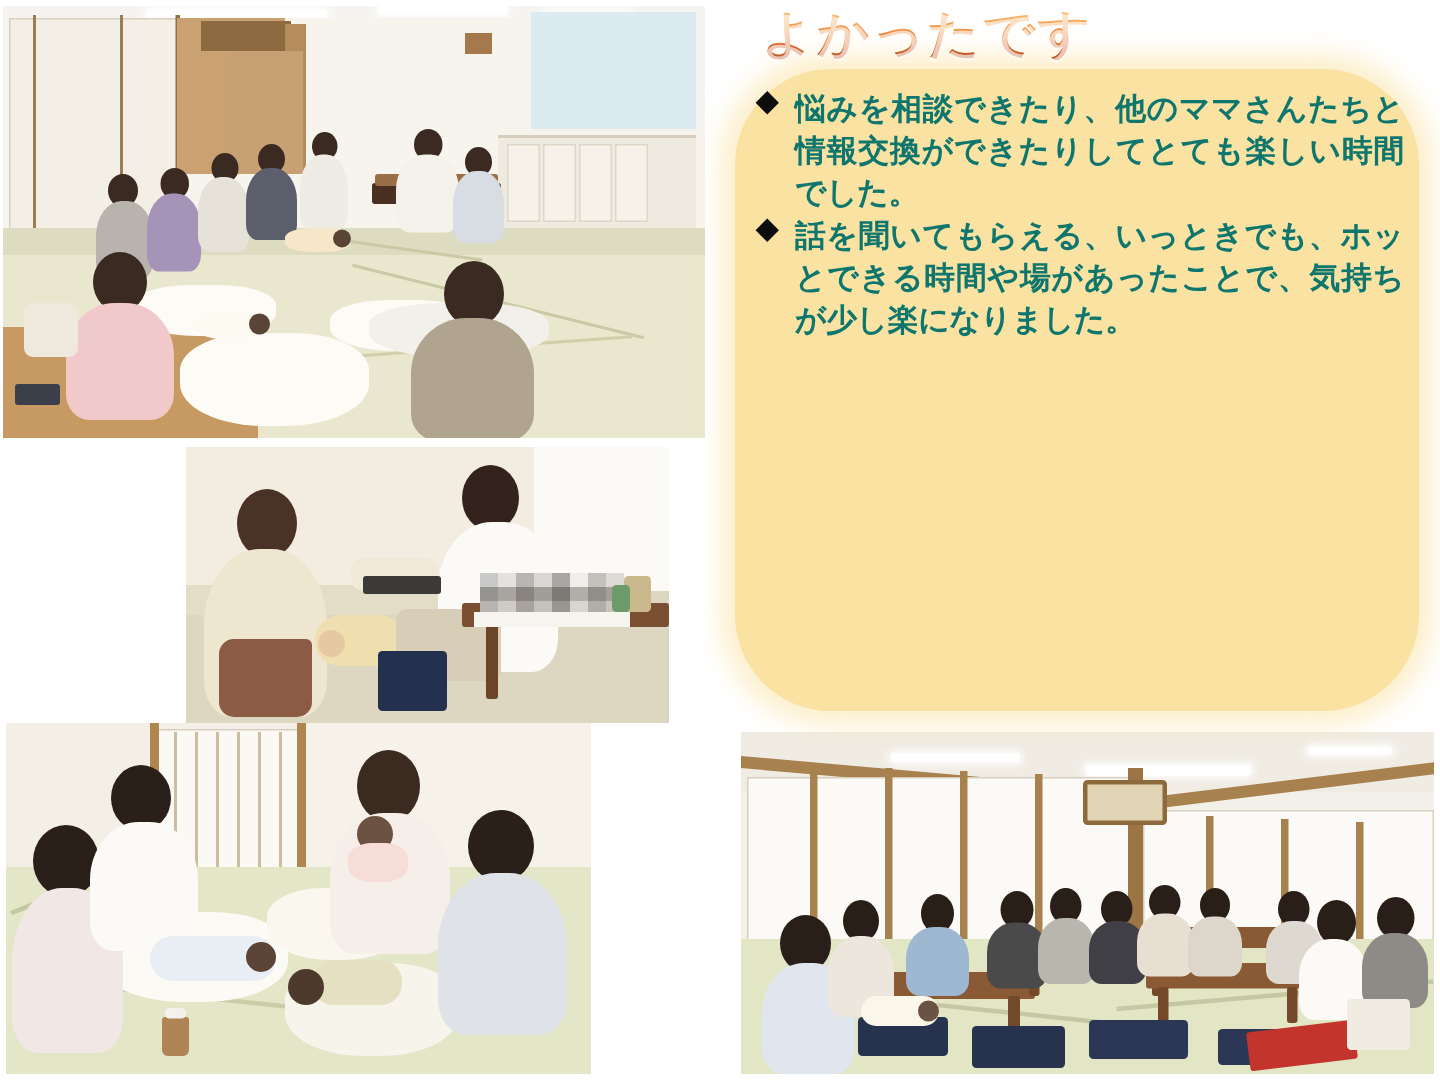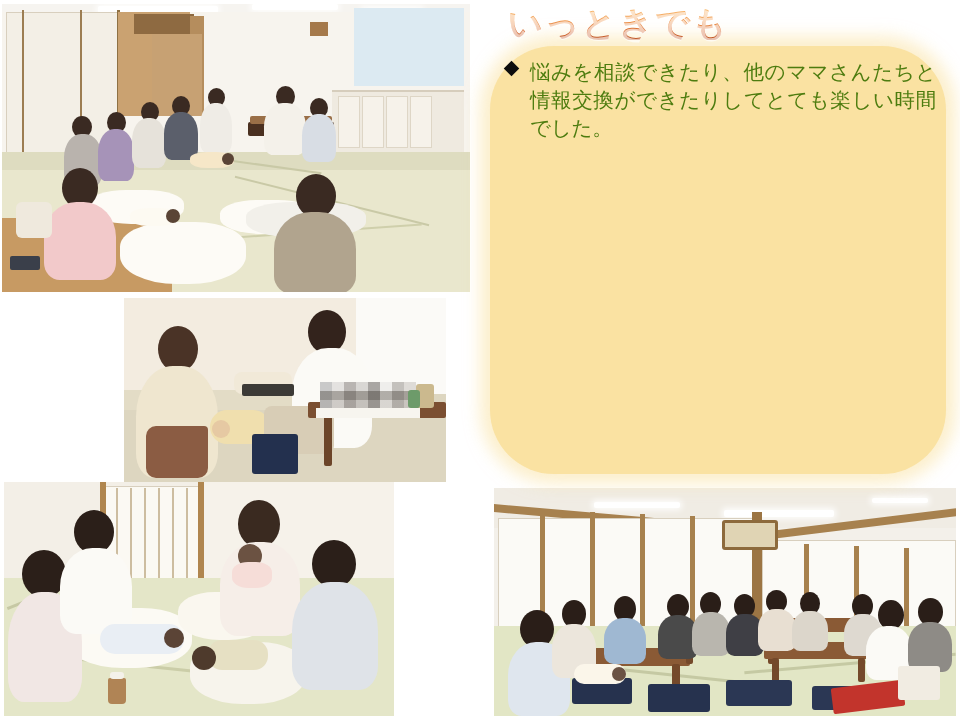"いっときでも" div.voice-title { text: いっときでも -> よかったです }
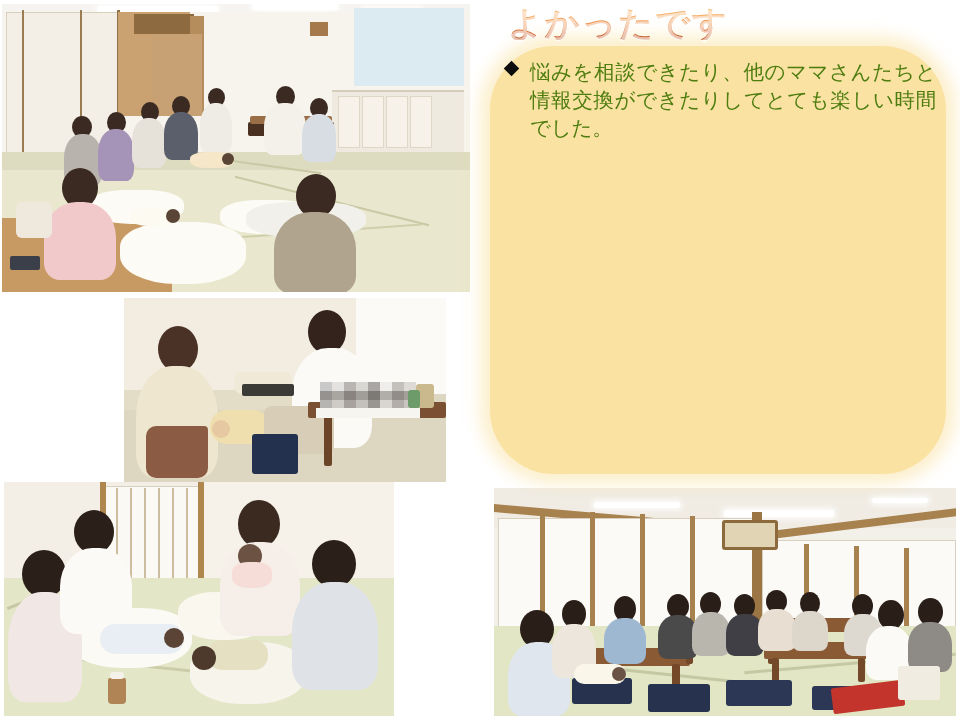"悩みを相談できたり、他のママさんたちと情報交換ができたりしてとても楽しい時間でし" .voice-item { color: #4d7c0f -> #0f766e; font-weight: normal -> bold }
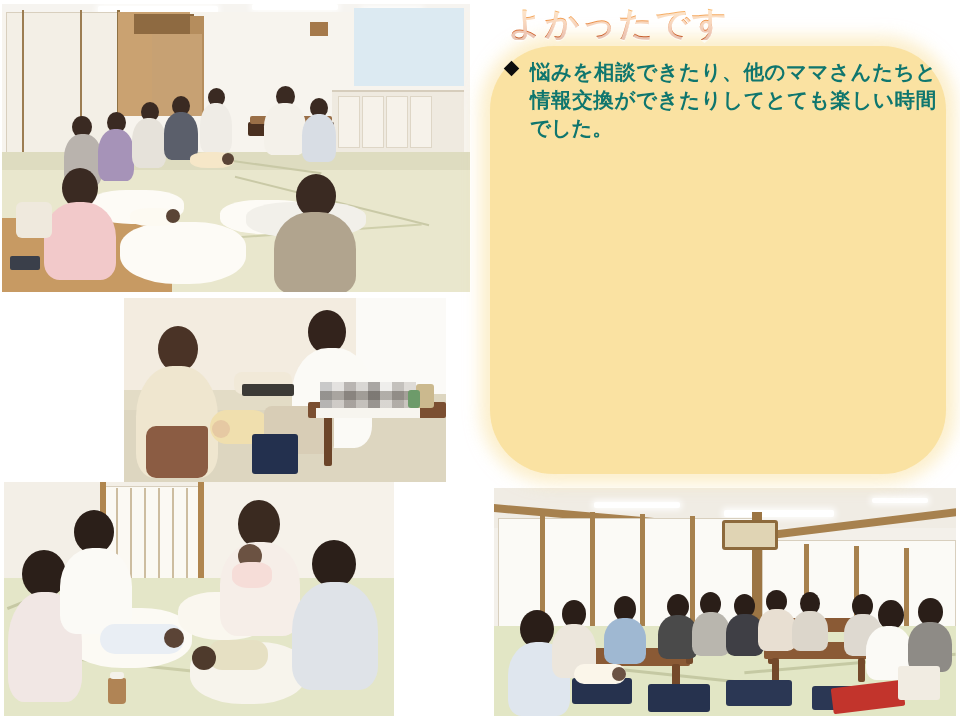"話を聞いてもらえる、いっときでも、ホッとできる時間や場があったことで、気持ちが少" div.voice-item { html: none -> <div> <span></span> <span>話を聞いてもらえる、いっときでも、ホッとできる時間や場があったことで、気持ちが少し楽になりました。</span> </div> }
